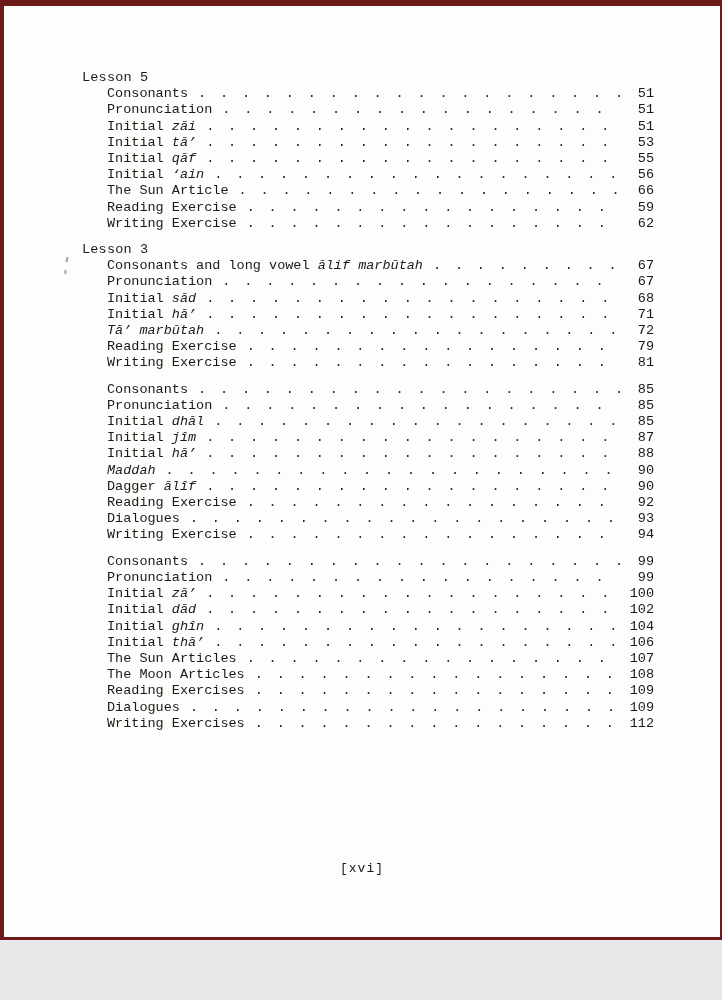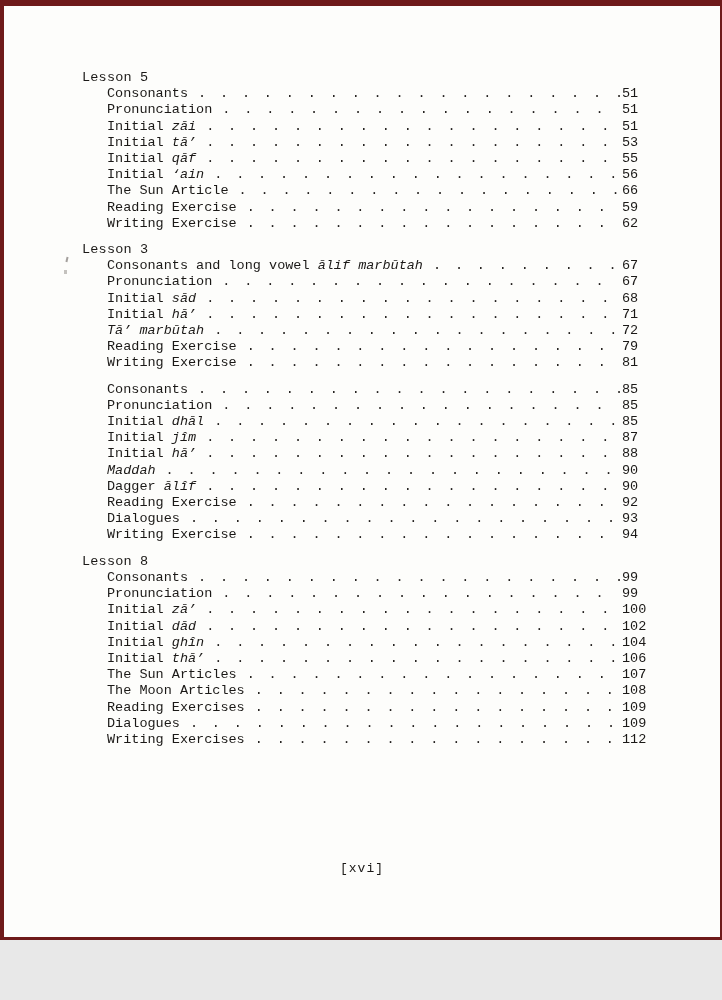"51" .pg { text-align: none -> right }
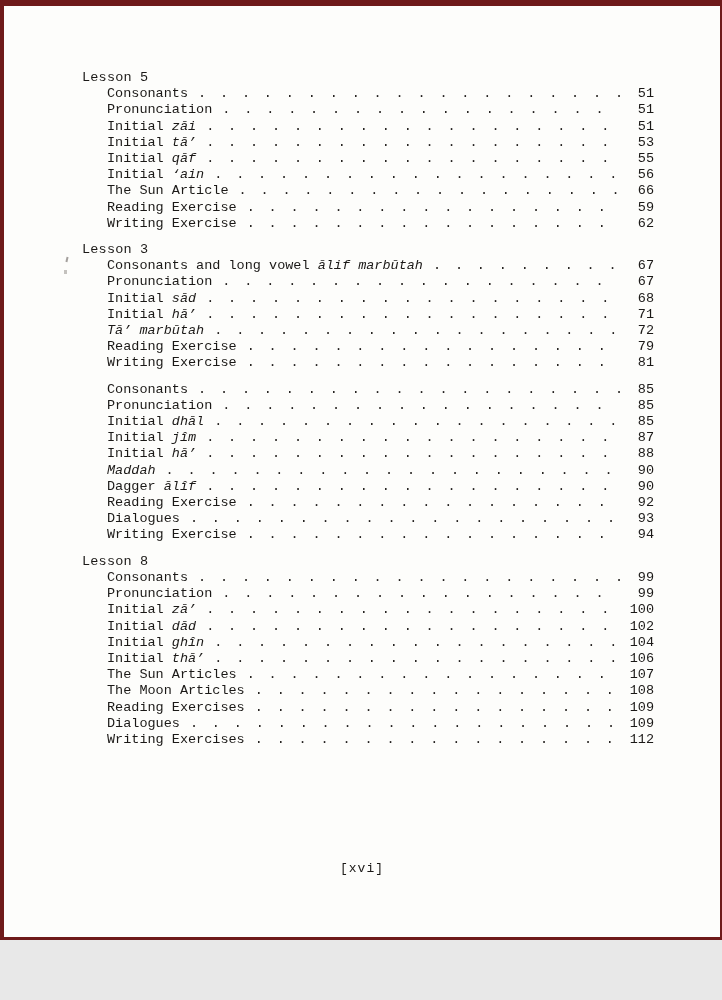"Lesson 8" div.section-title { html: <div>Lesson 8</div> -> none }
